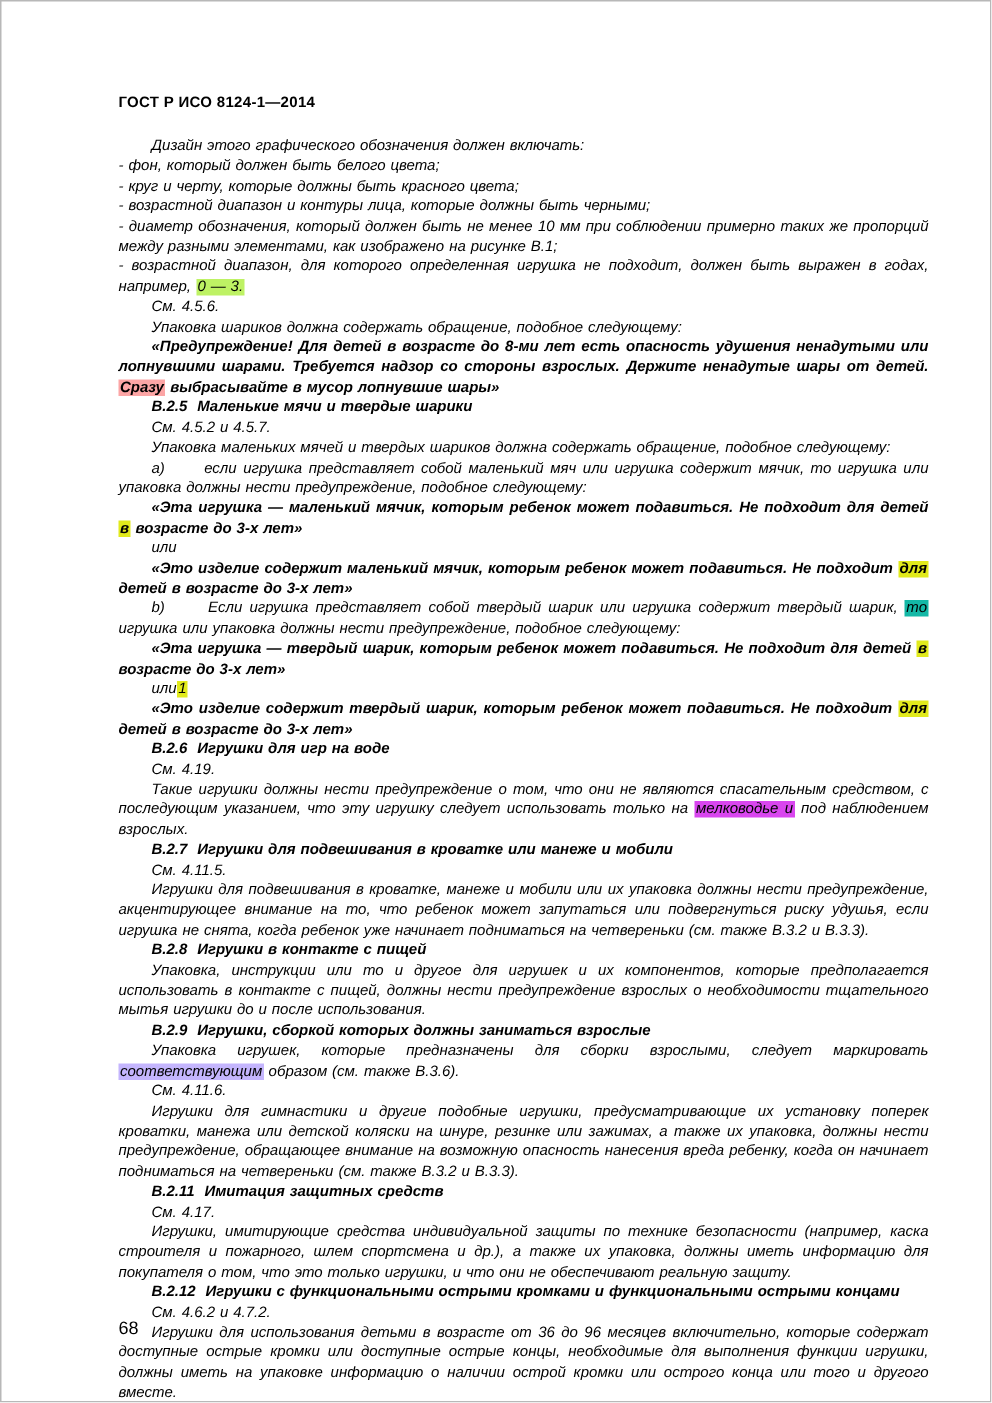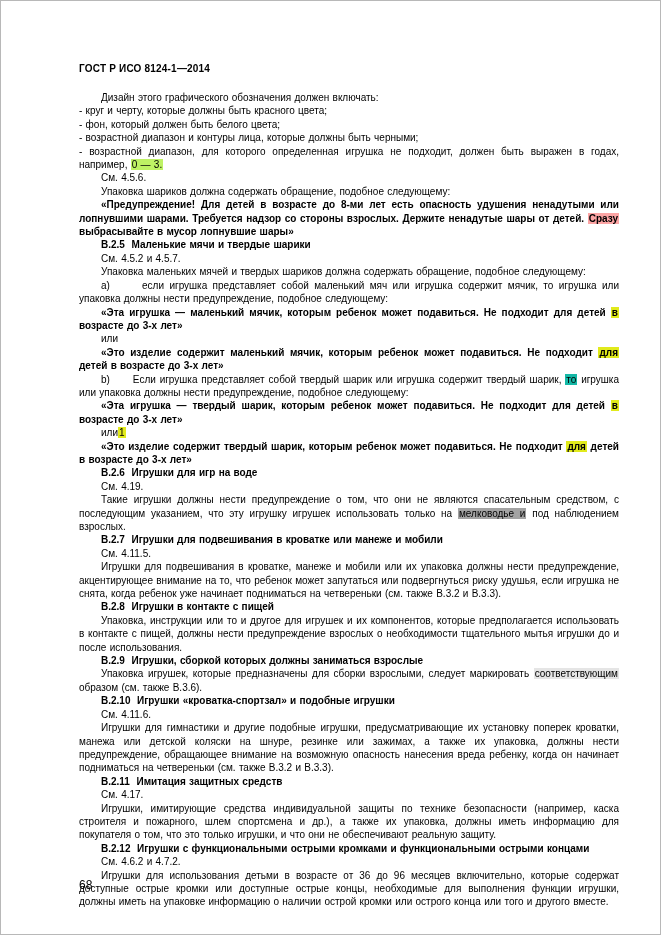"Дизайн этого графического обозначения" .para { font-style: none -> italic }
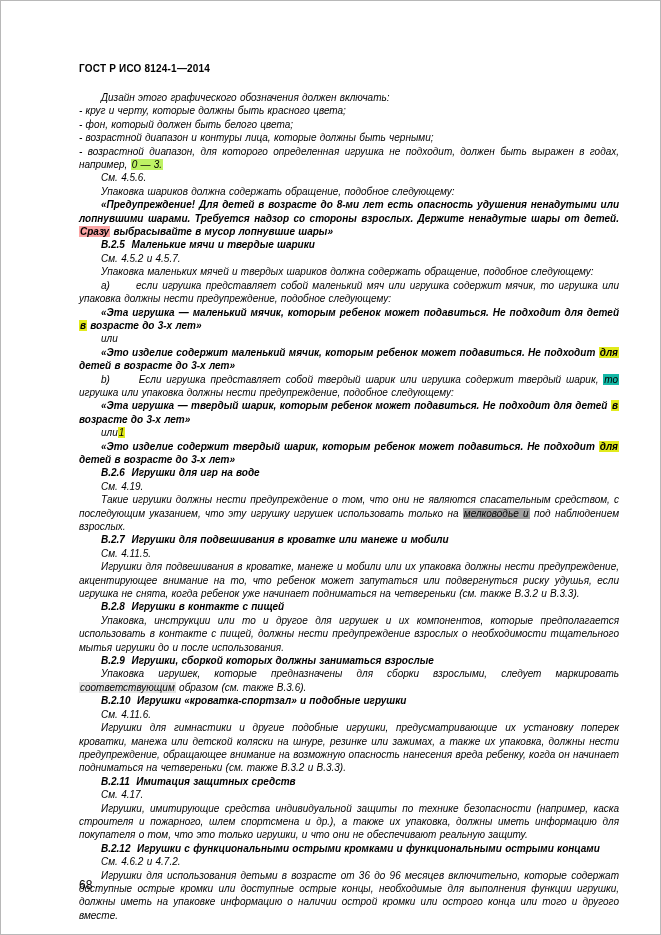"- круг и черту, которые" p.para { order: before "- фон, который должен быть" -> after "- фон, который должен быть" }
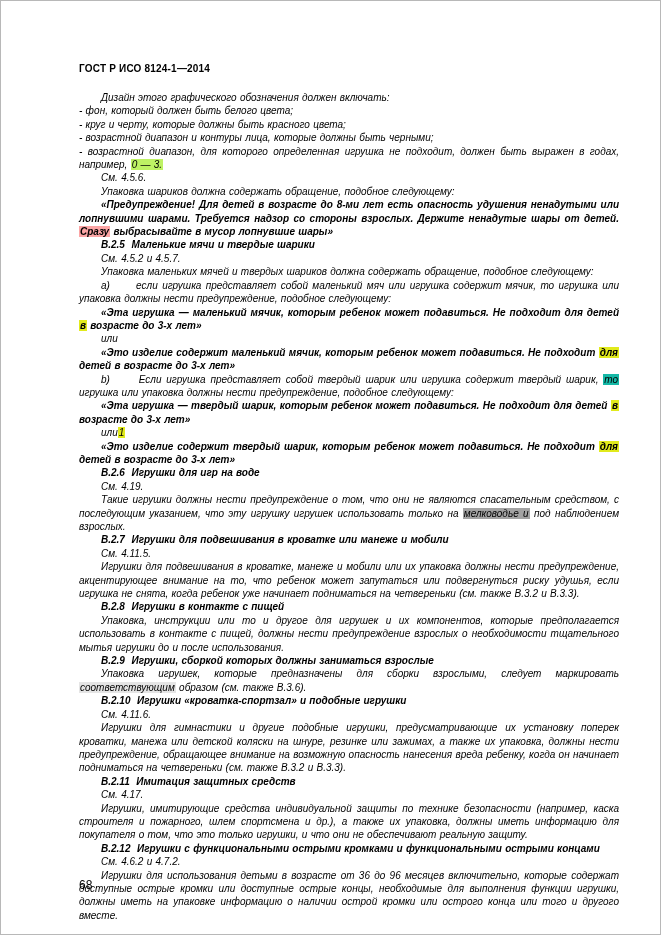"- диаметр обозначения, который должен" p.para { html: none -> <p><span>- диаметр обозначения, который должен быть не менее 10 мм при соблюдении примерно таких же пропорций между разными элементами, как изображено на рисунке В.1;</span></p> }
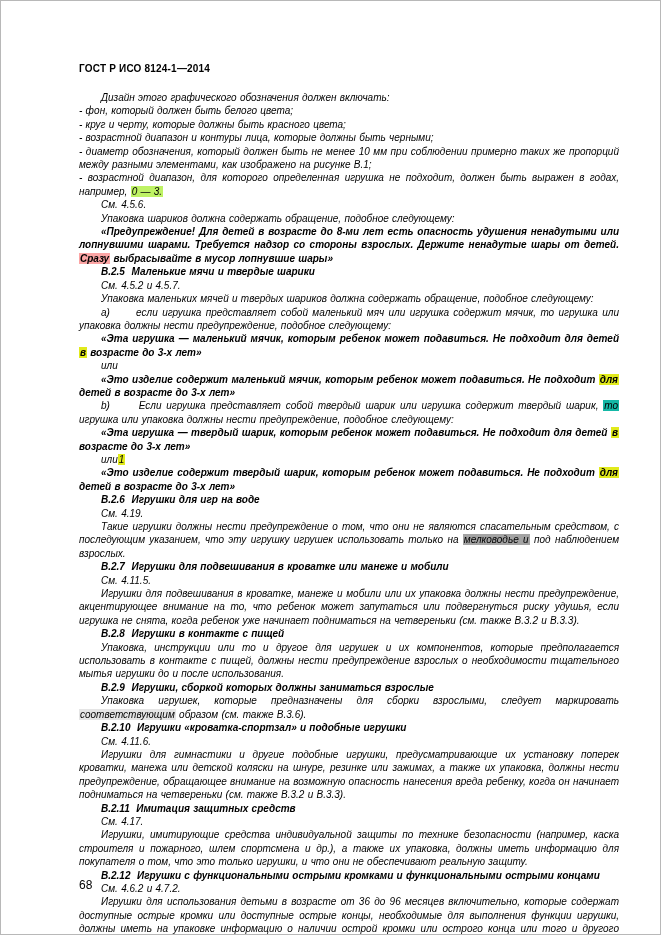"Такие игрушки должны нести" span { text: игрушек -> следует }
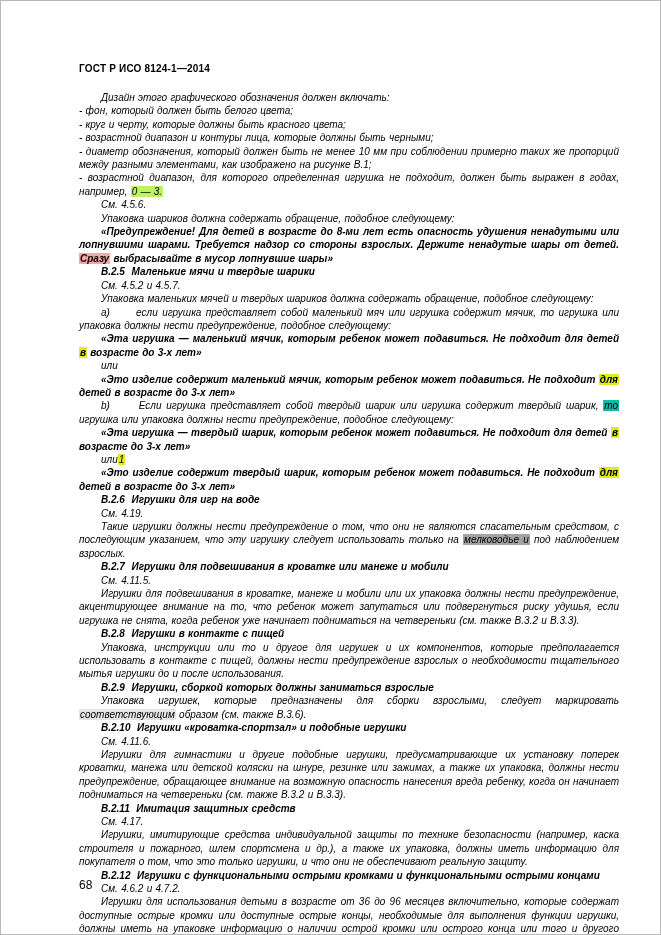"мелководье и" span.hl { background-color: #a3a3a3 -> #d946ef }
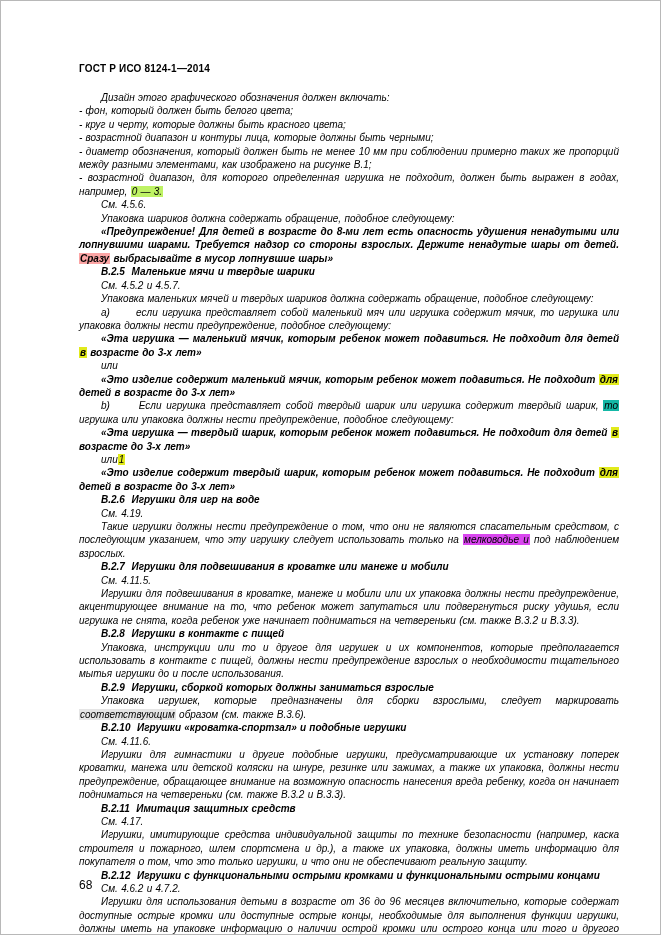"соответствующим" span.hl { background-color: #e5e5e5 -> #c4b5fd }
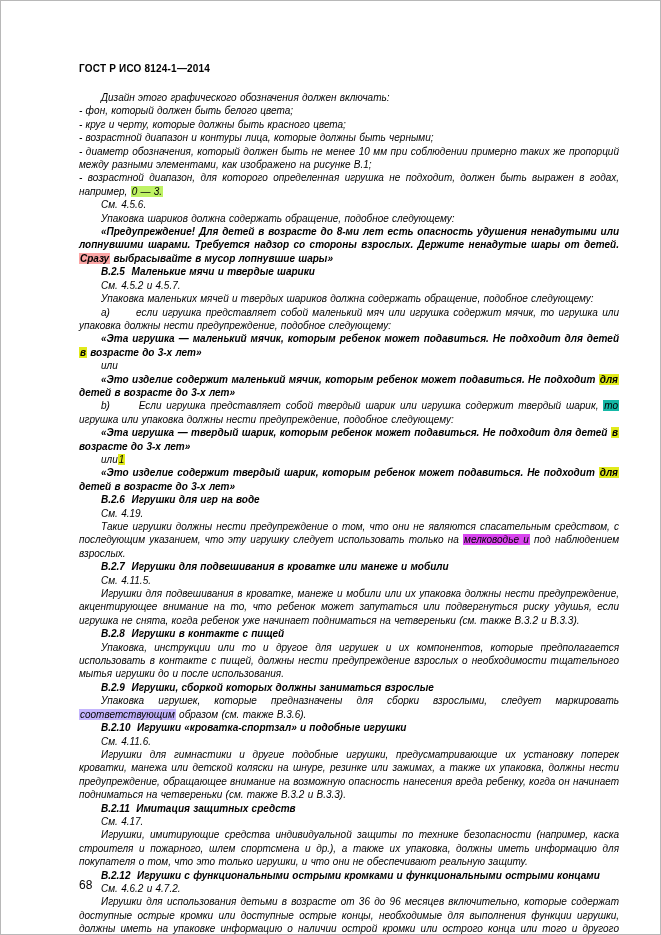"В.2.10 Игрушки «кроватка-спортзал» и" p.para { html: <p><span>В.2.10&nbsp;&nbsp;Игрушки «кроватка-спортзал» и подобные игрушки</span></p> -> none }
